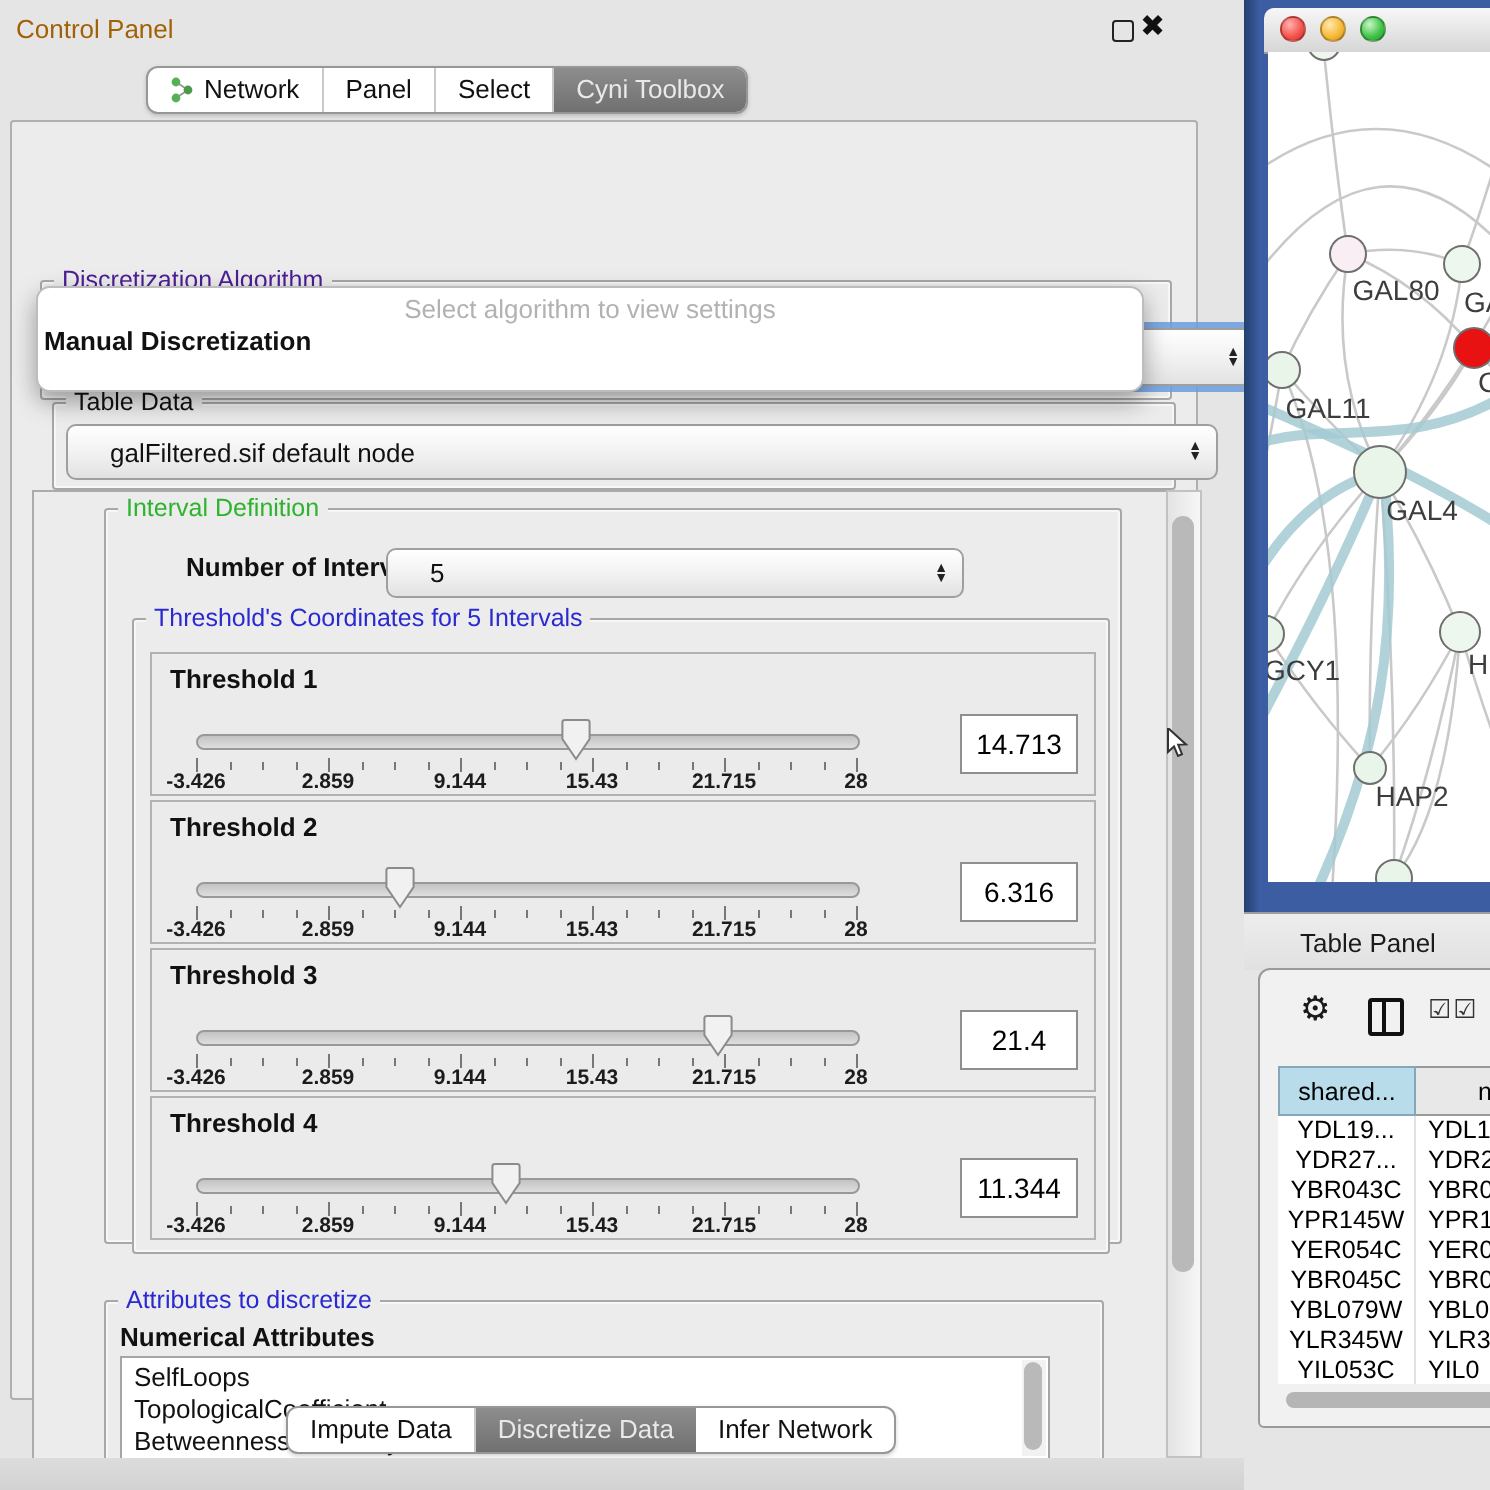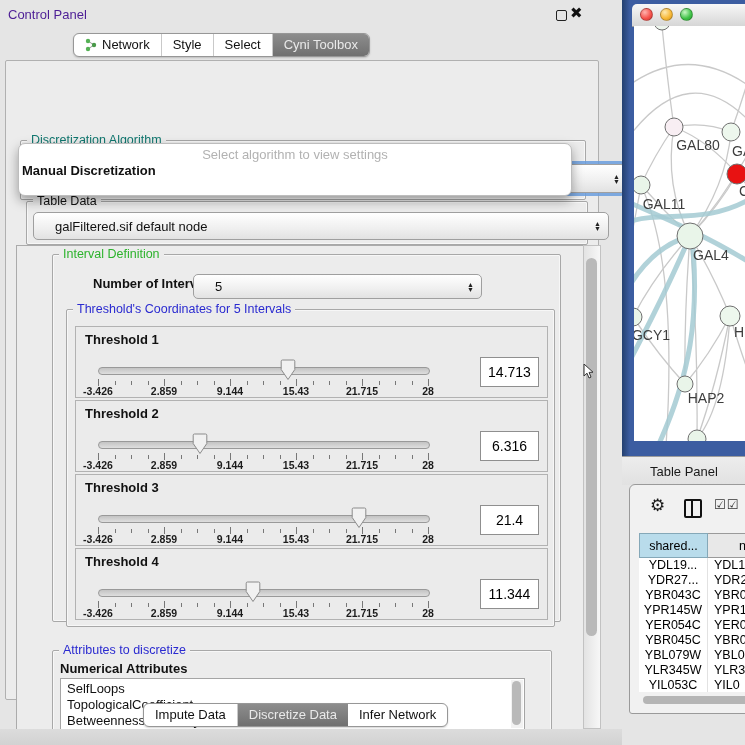"Control Panel" #cp-title { color: #4c1d95 -> #a16207 }
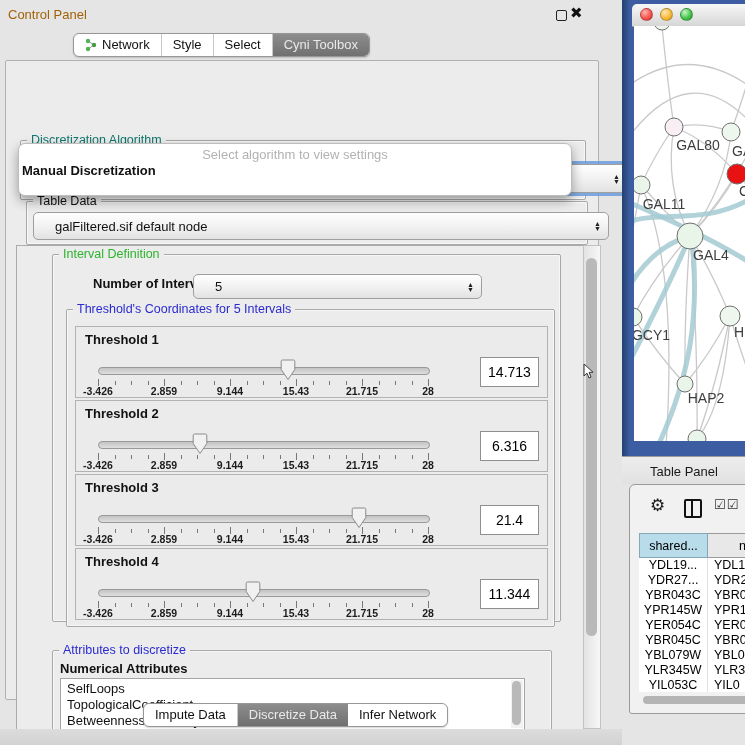"Style" span { text: Style -> Panel }
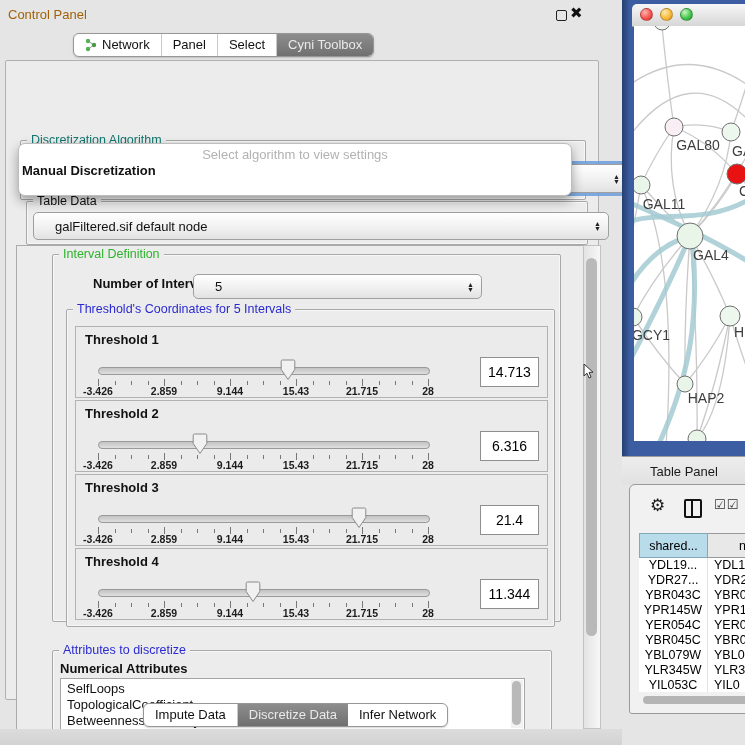"Discretization Algorithm" .gtitle.gray { color: #0f766e -> #4c1d95 }
